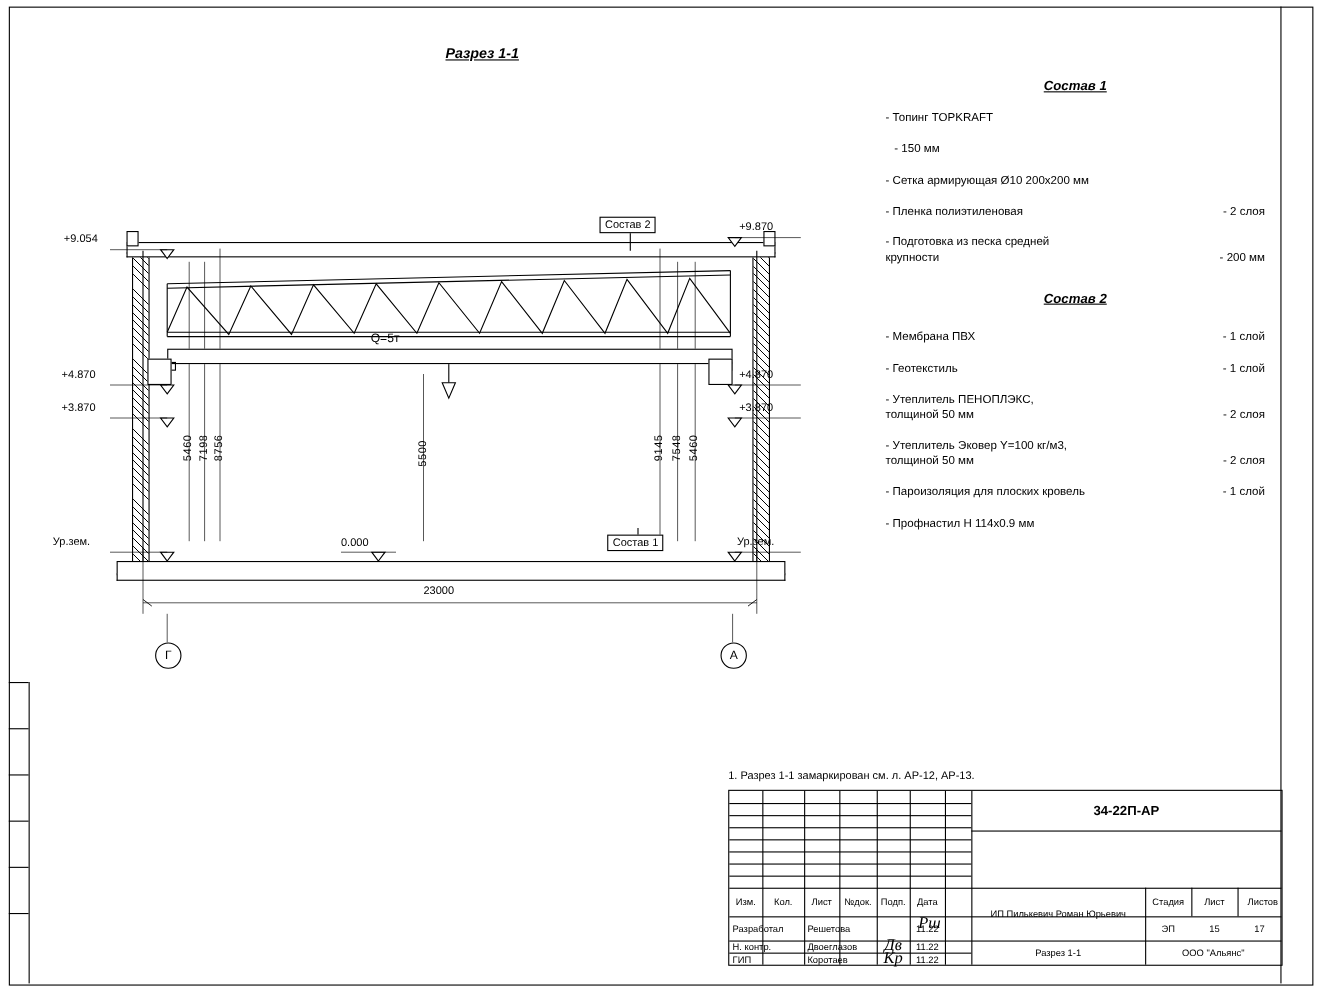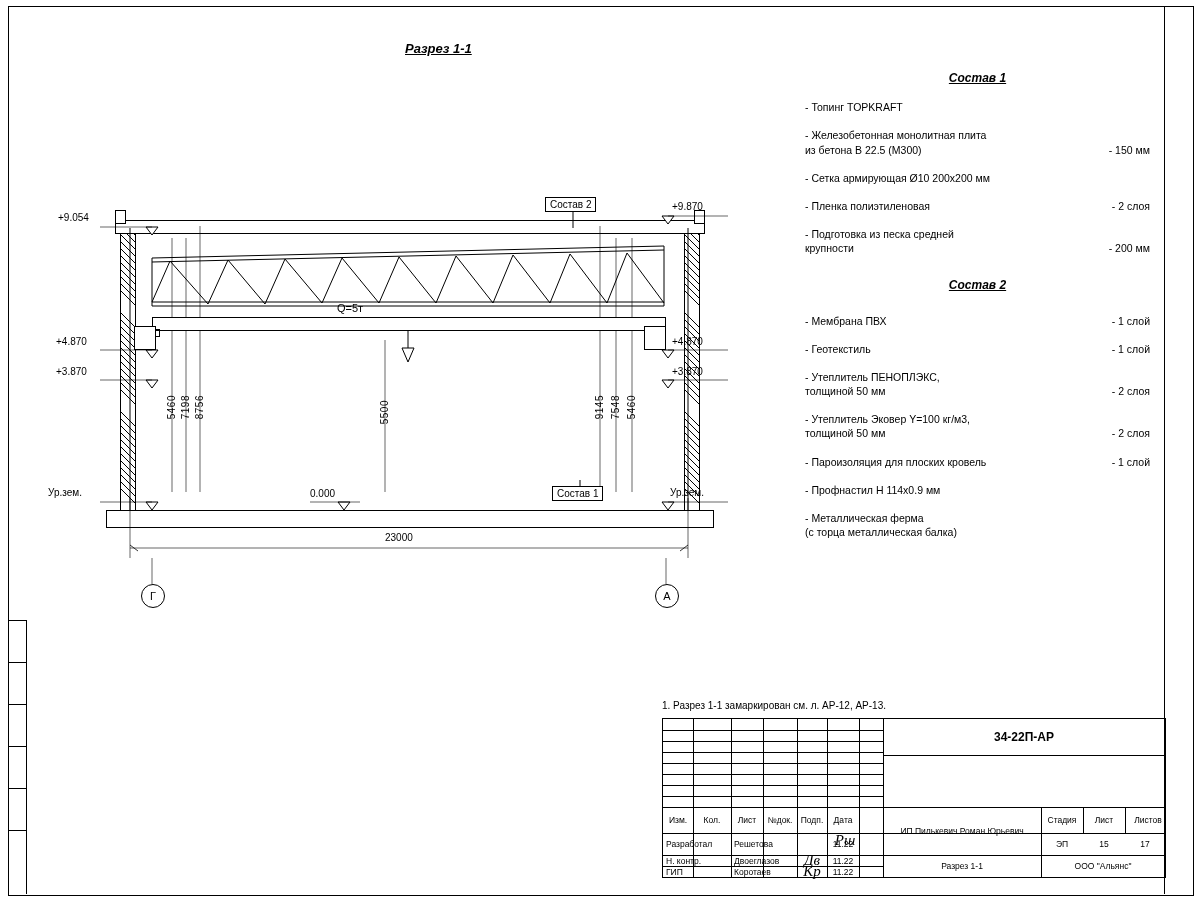"- Железобетонная монолитная плита" div.t { html: <div>- Железобетонная монолитная плита из бетона В 22.5 (М300)</div> -> none }
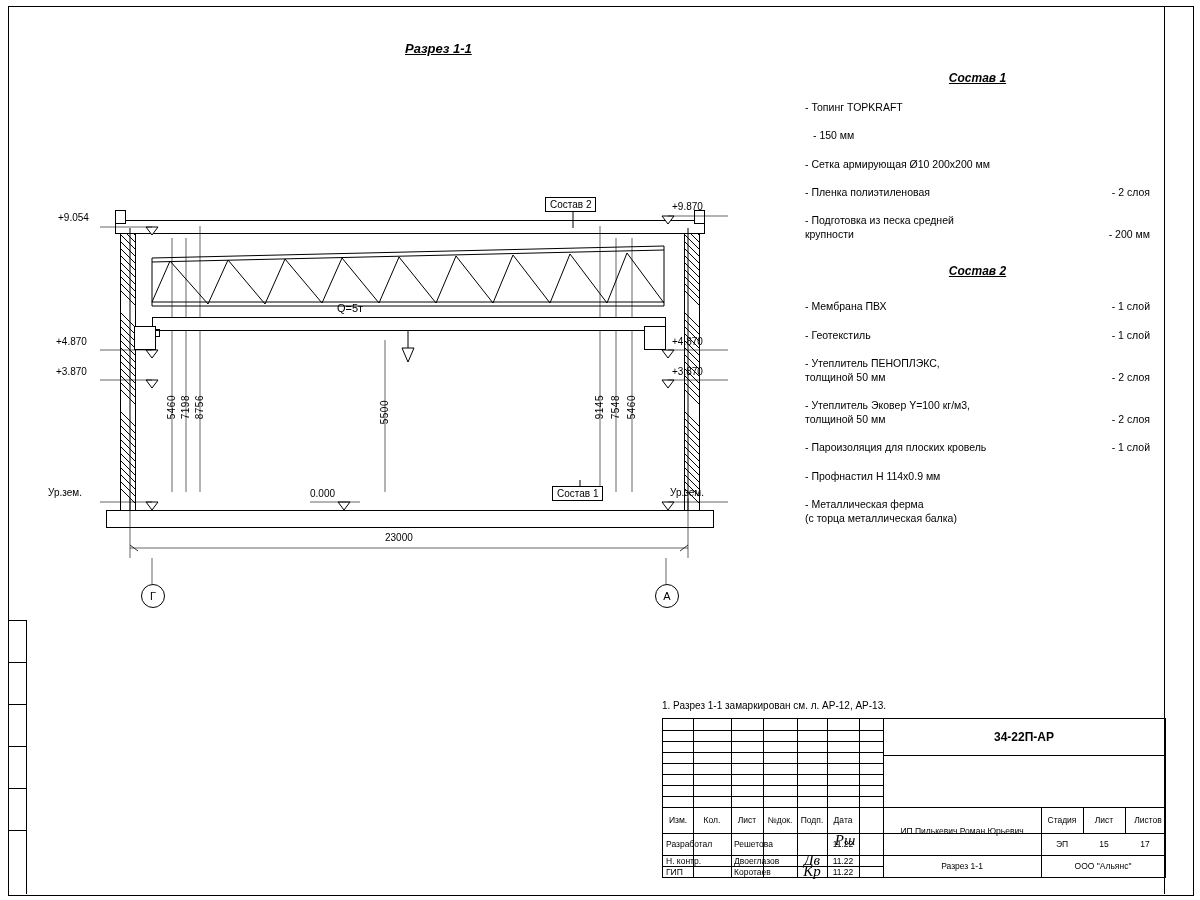"- Металлическая ферма" div.row { html: <div> <div>- Металлическая ферма (с торца металлическая балка)</div> <div></div> </div> -> none }
